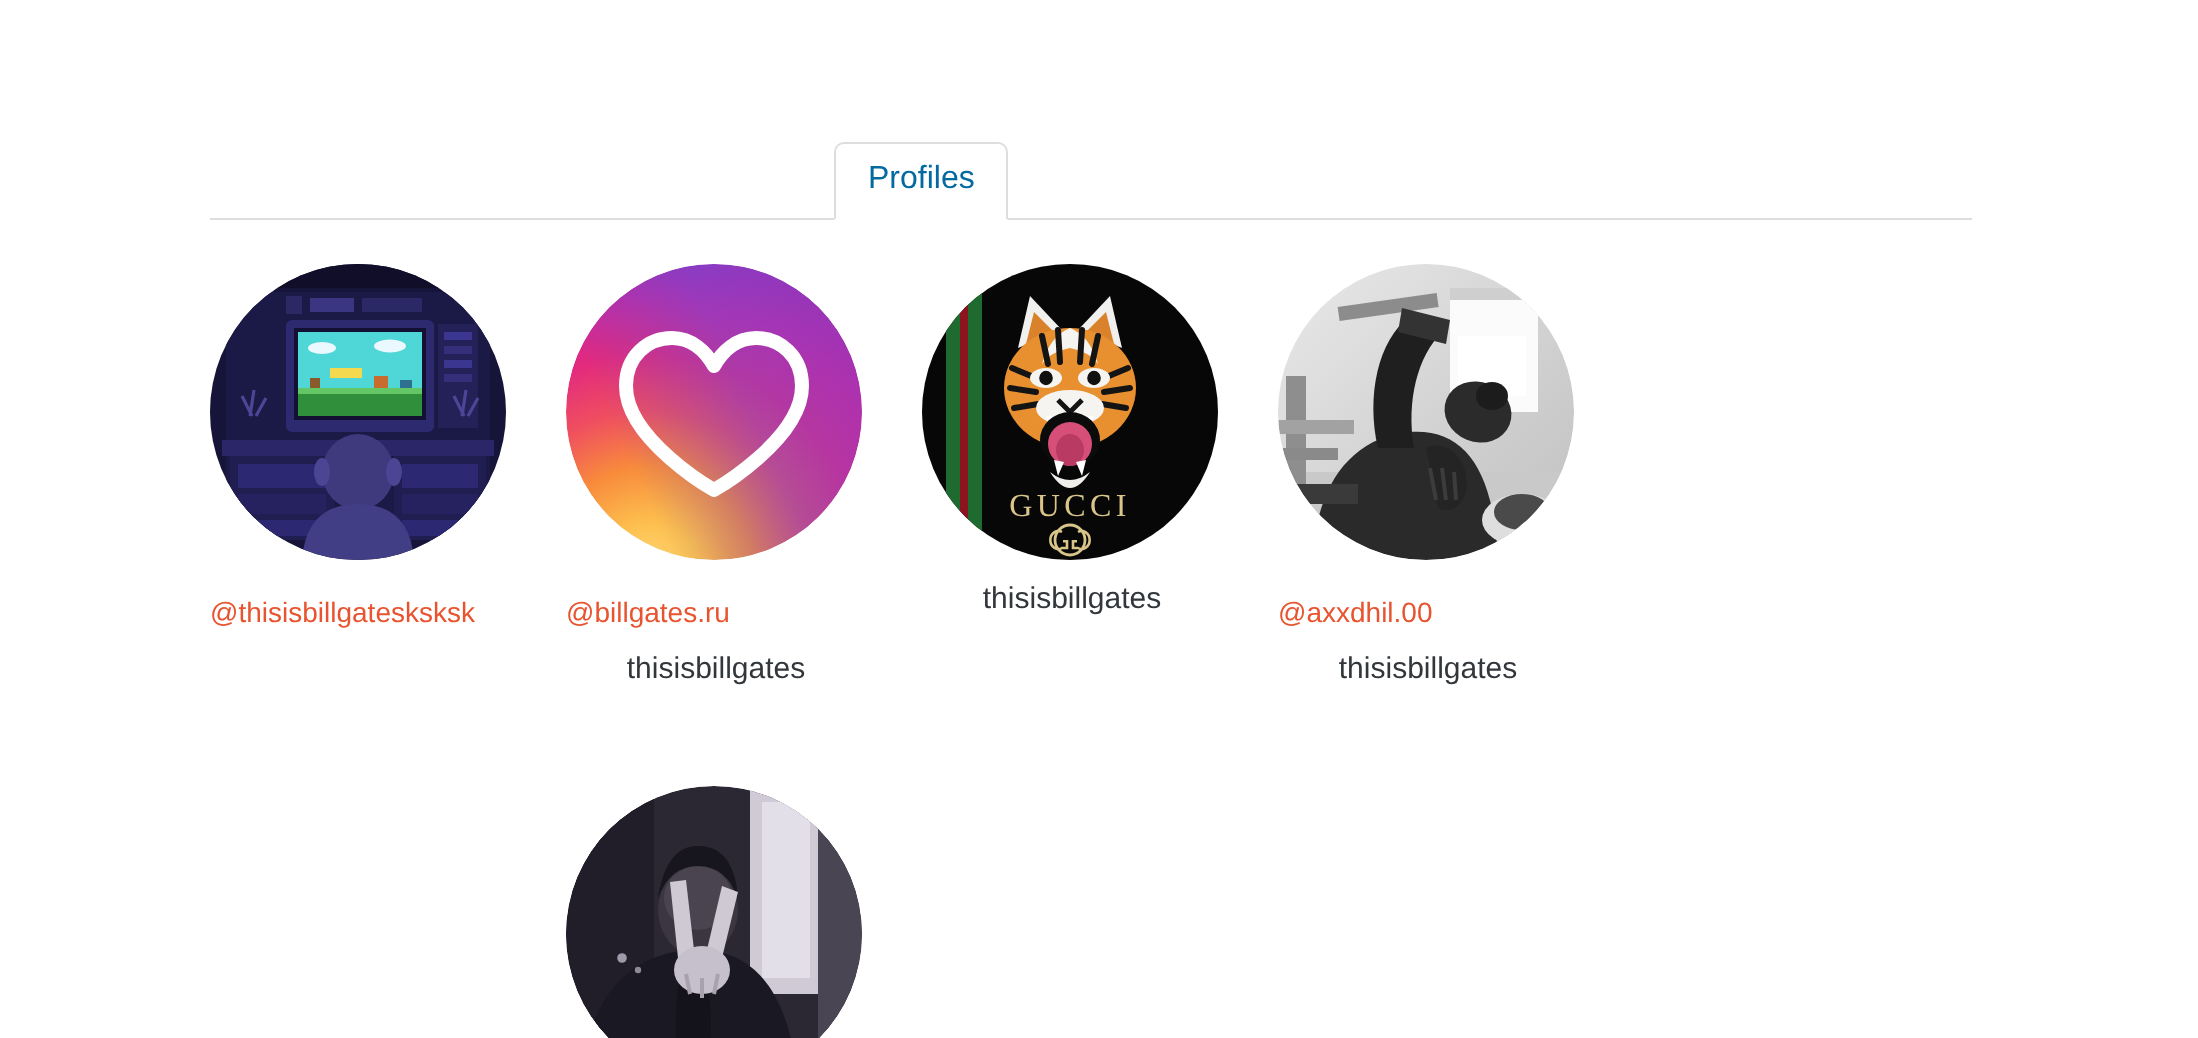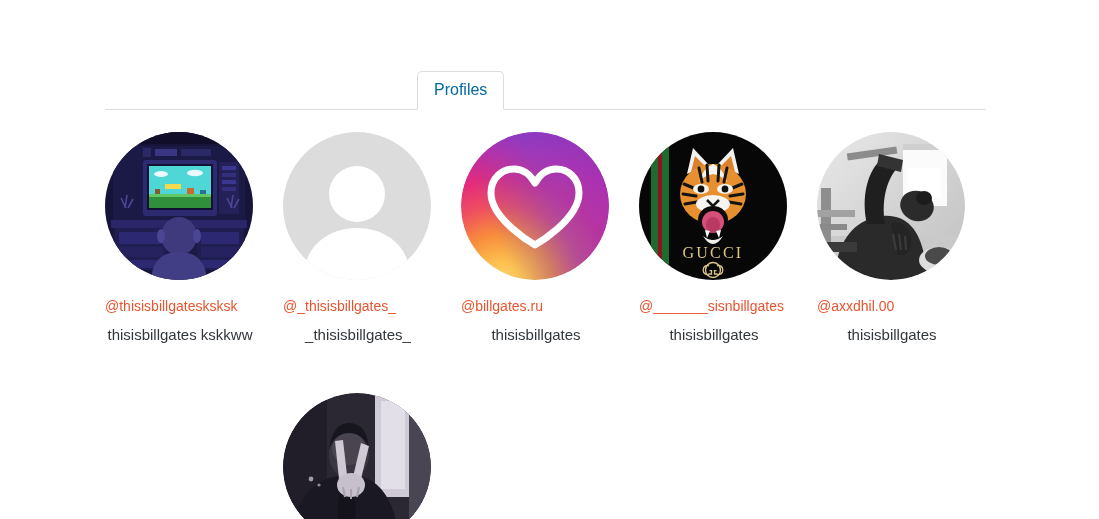"@_thisisbillgates_" div.cell { html: <div> <div> <svg> <circle></circle> <circle></circle> <path></path> </svg> </div> <a>@_thisisbillgates_</a> <div>_thisisbillgates_</div> </div> -> none }
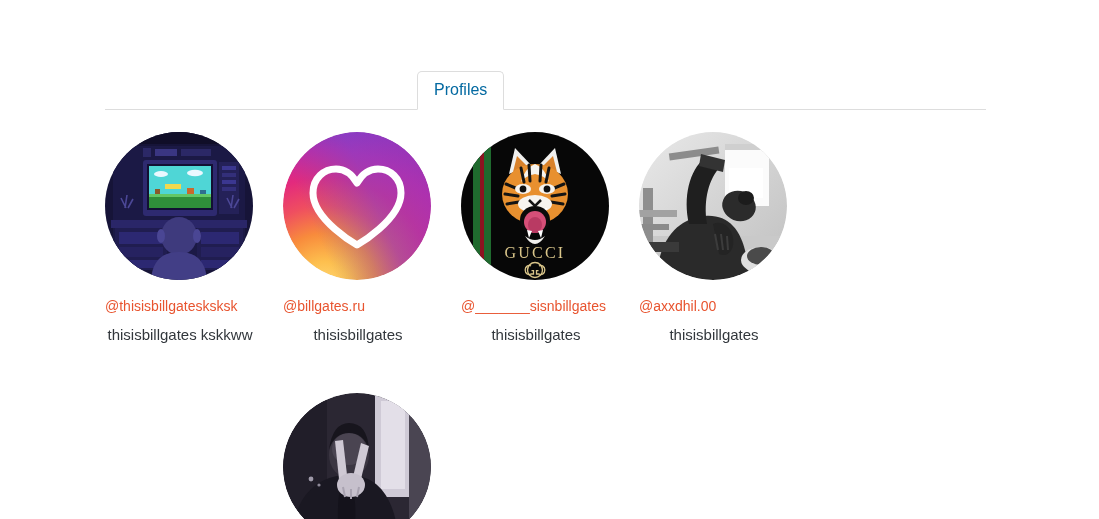"@_______sisnbillgates" a.handle { html: <a>@_______sisnbillgates</a> -> none }
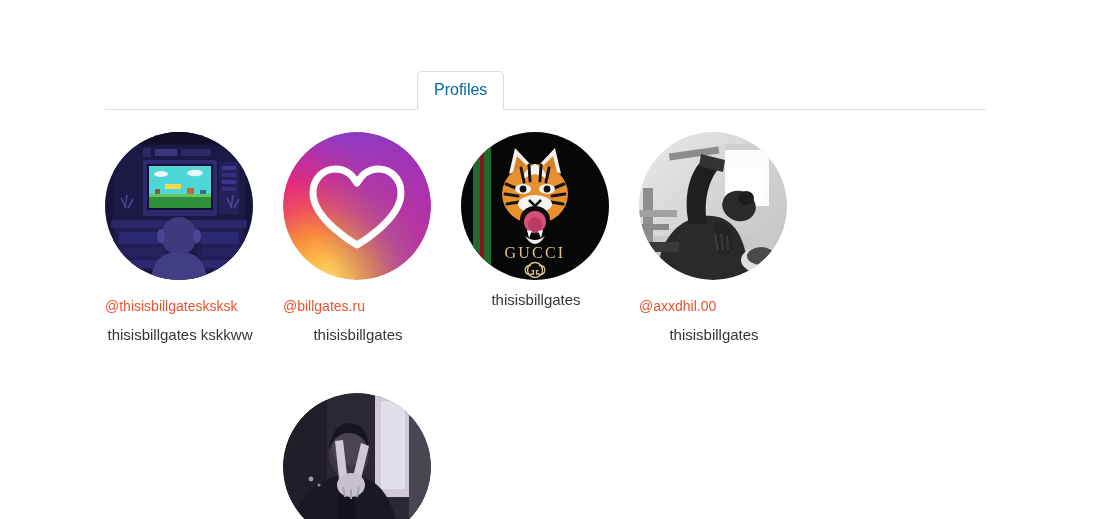"thisisbillgates kskkww" div.fullname { html: <div>thisisbillgates kskkww</div> -> none }
